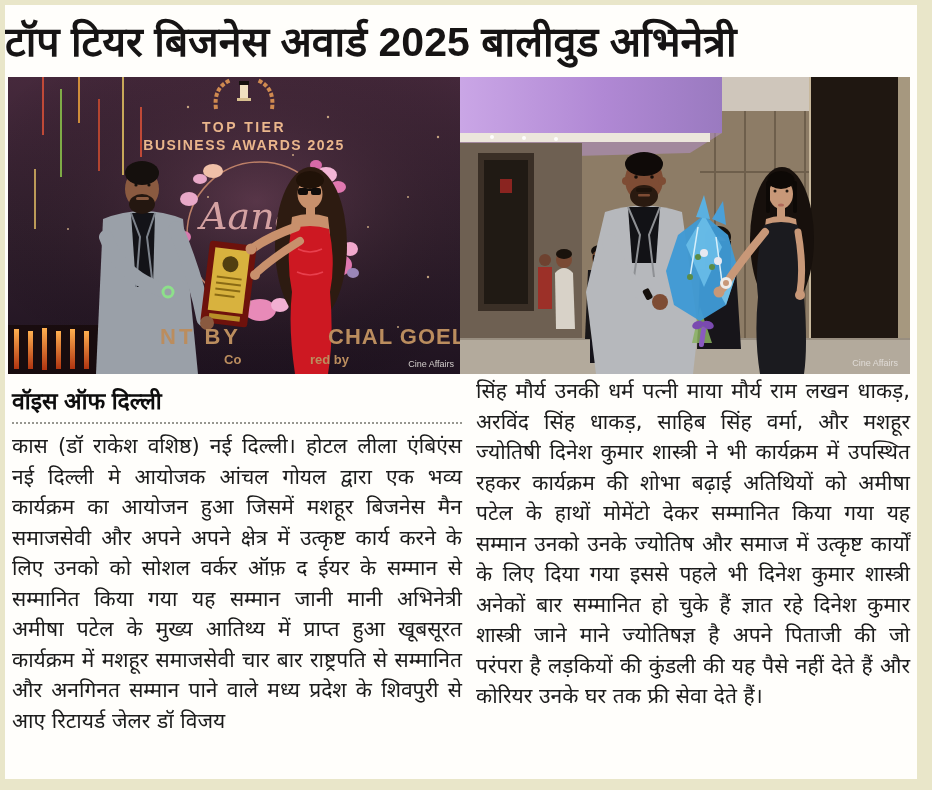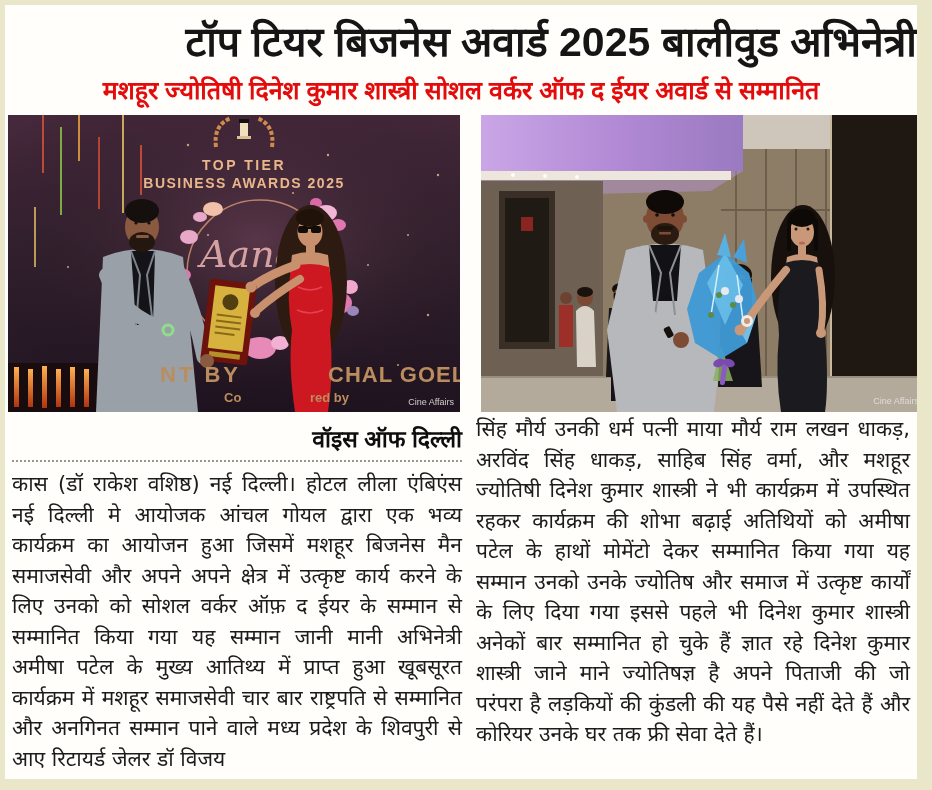"टॉप टियर बिजनेस अवार्ड 2025" .headline { text-align: right -> left }
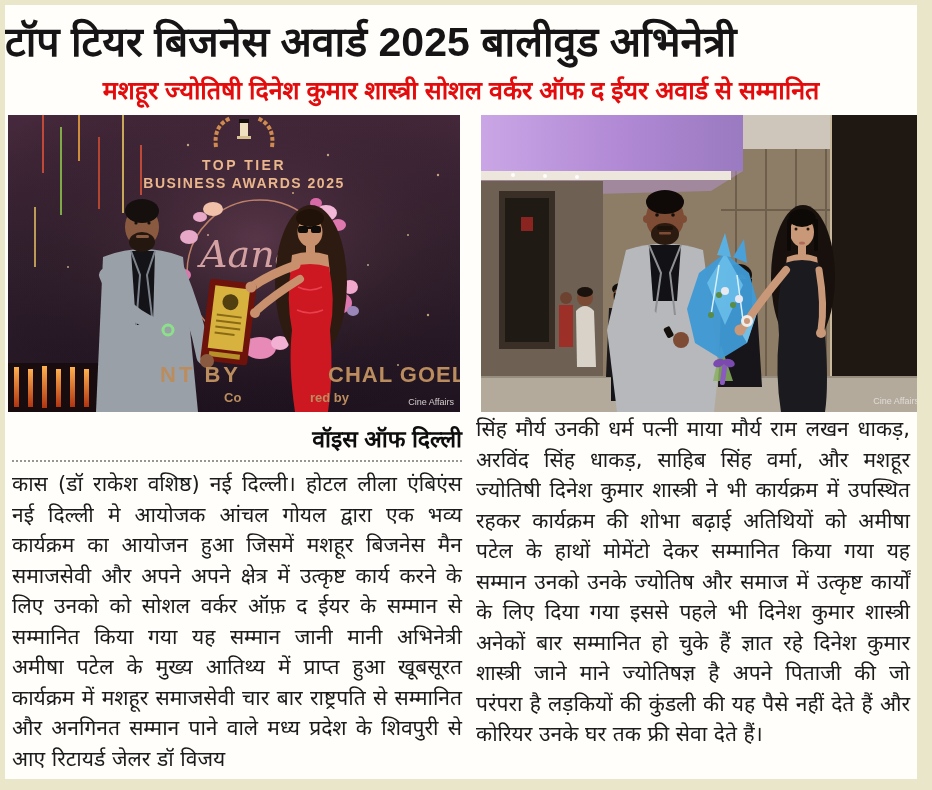"मशहूर ज्योतिषी दिनेश कुमार शास्त्री" div.subheadline { html: <div>मशहूर ज्योतिषी दिनेश कुमार शास्त्री सोशल वर्कर ऑफ द ईयर अवार्ड से सम्मानित</div> -> none }
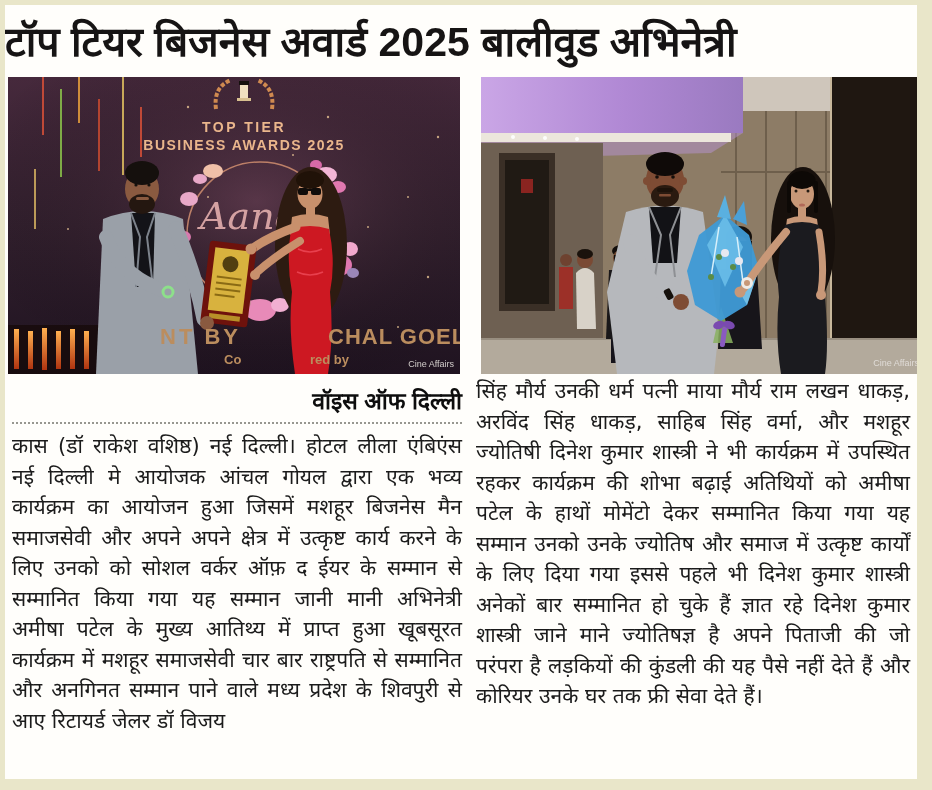"TOP TIER" .photos { gap: 21px -> 0 }
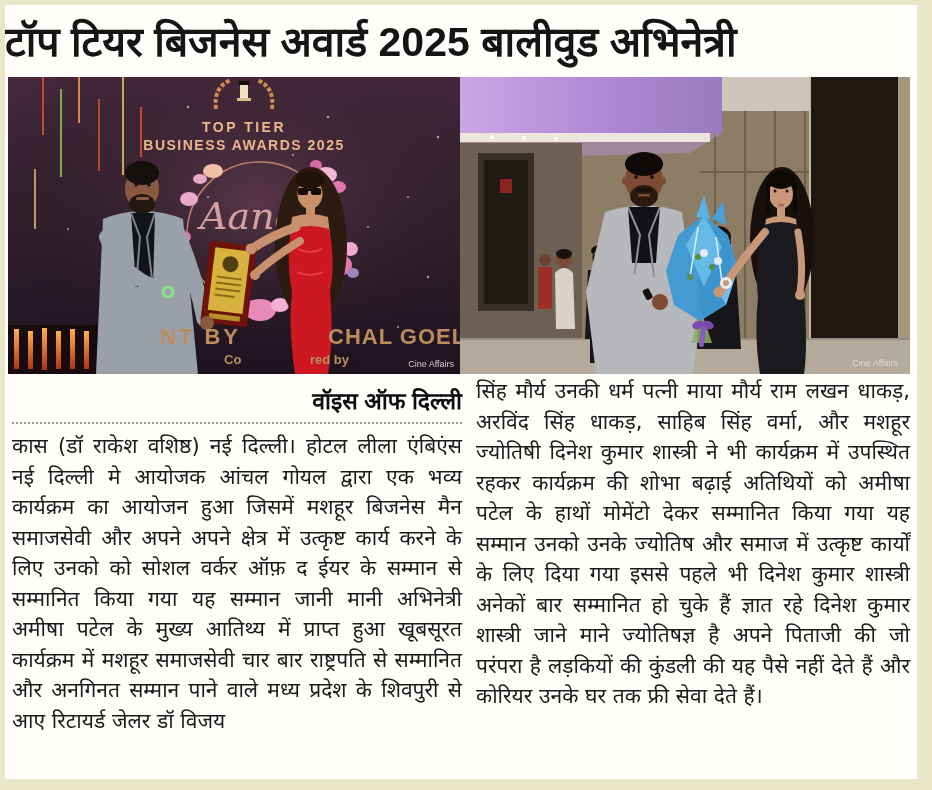"वॉइस ऑफ दिल्ली" .caption { text-align: right -> left }
